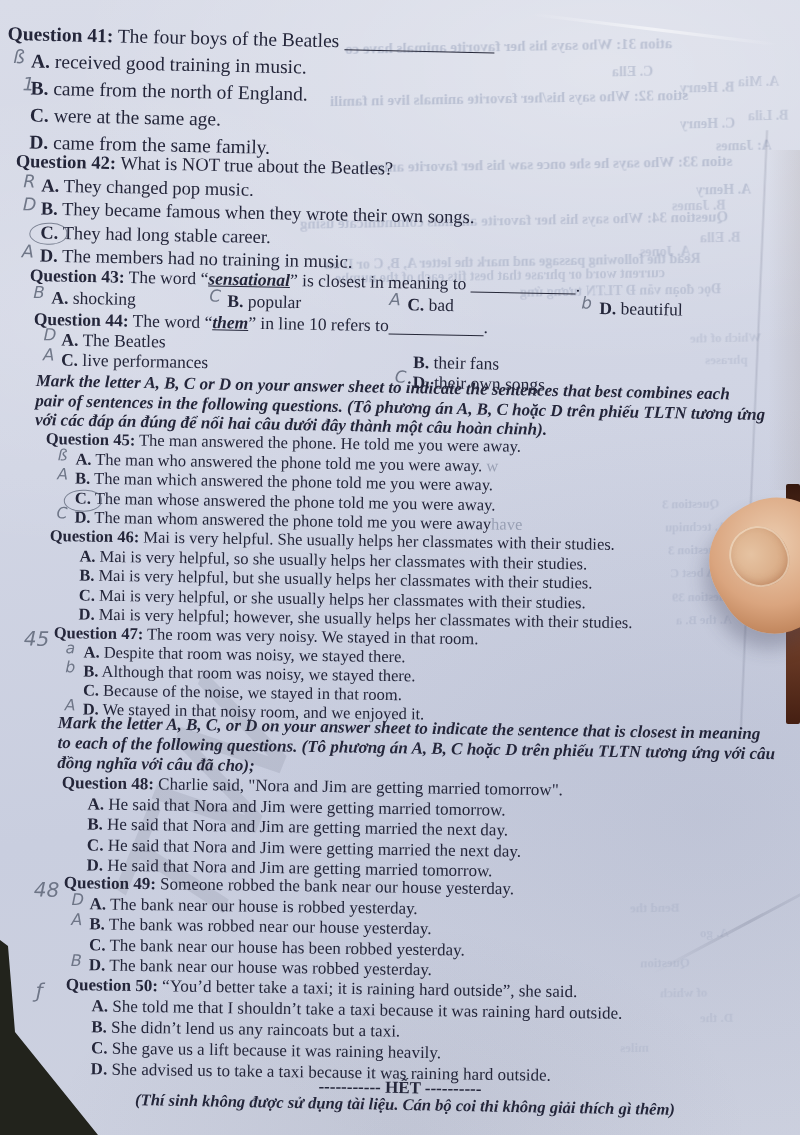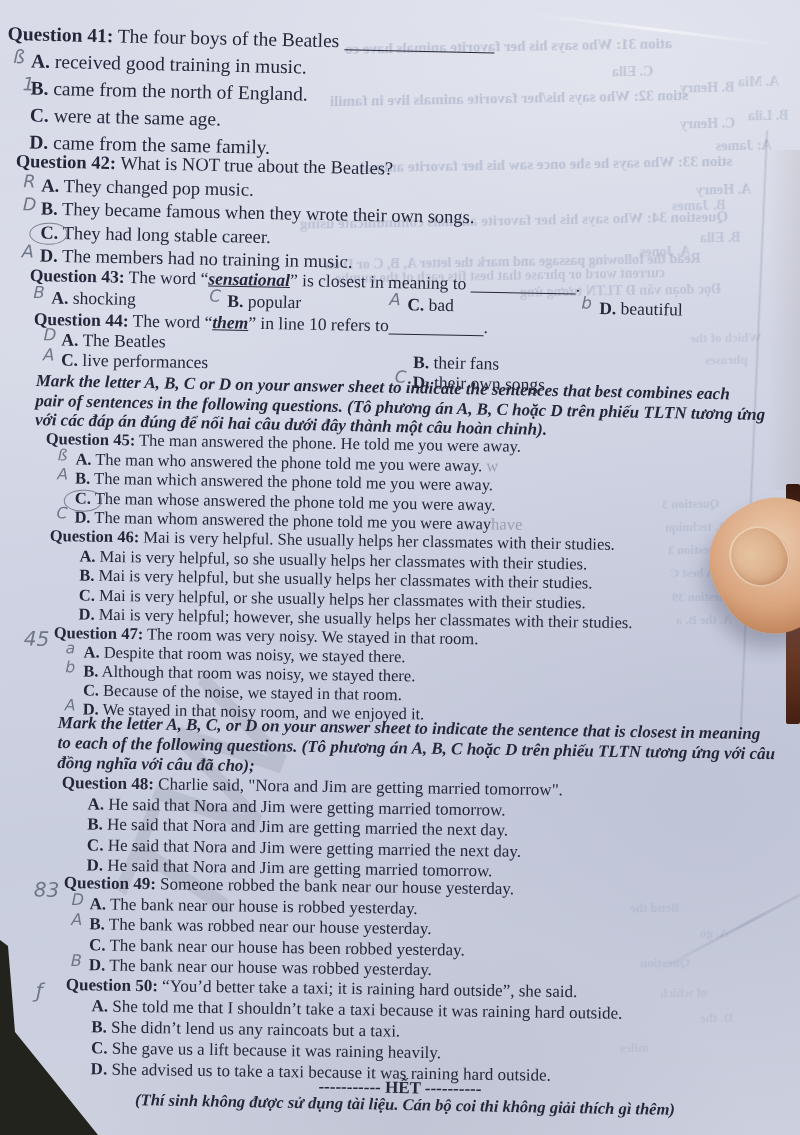"83" span.pmk { text: 83 -> 48 }
